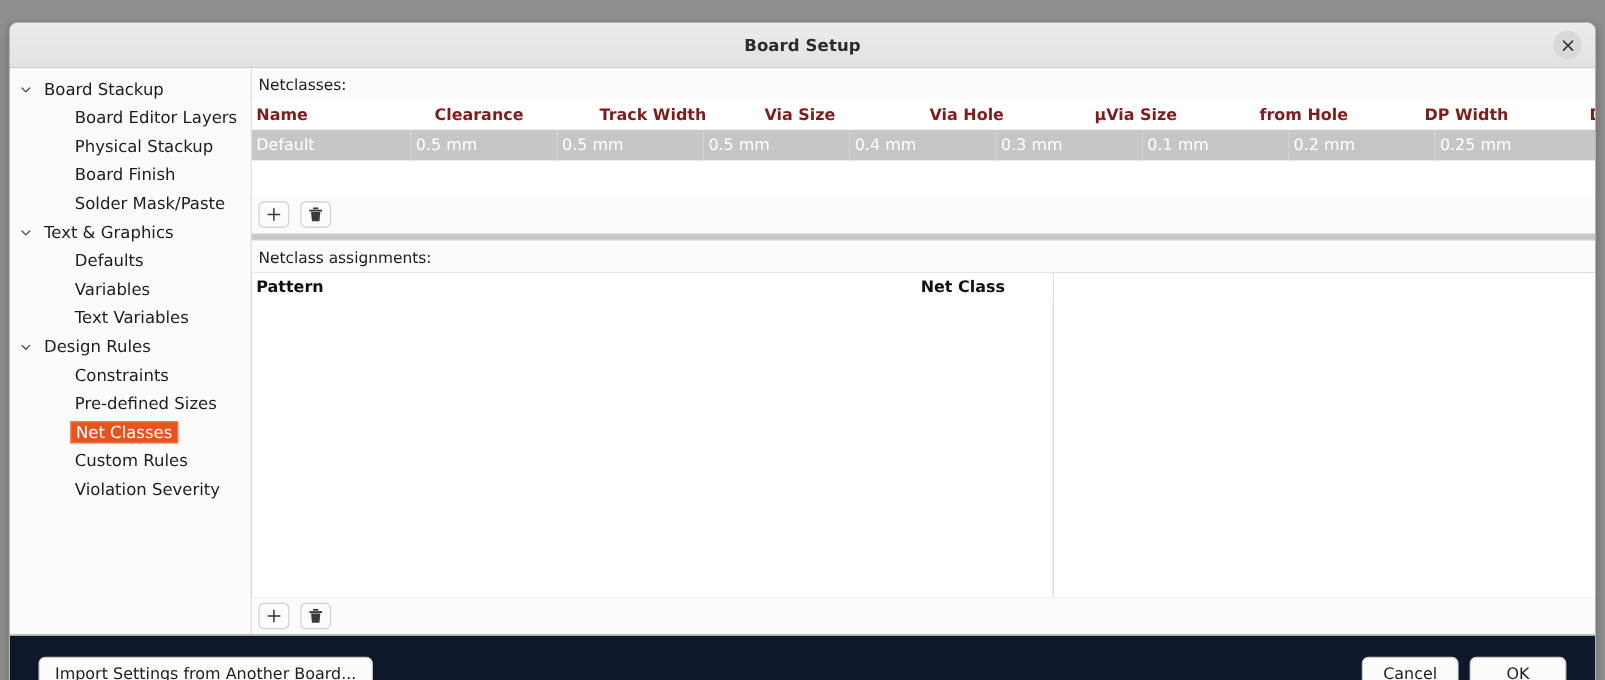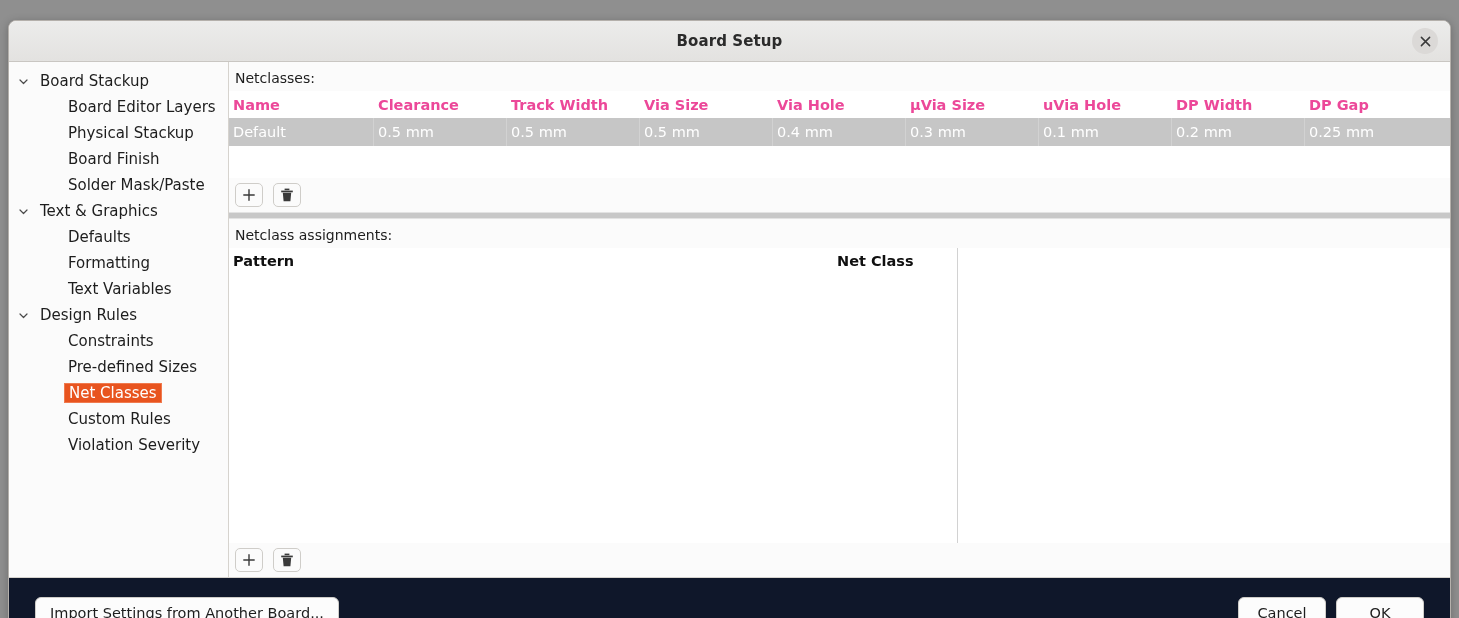"Name" .grid-header { color: #ec4899 -> #7f1d1d; gap: none -> 17px }
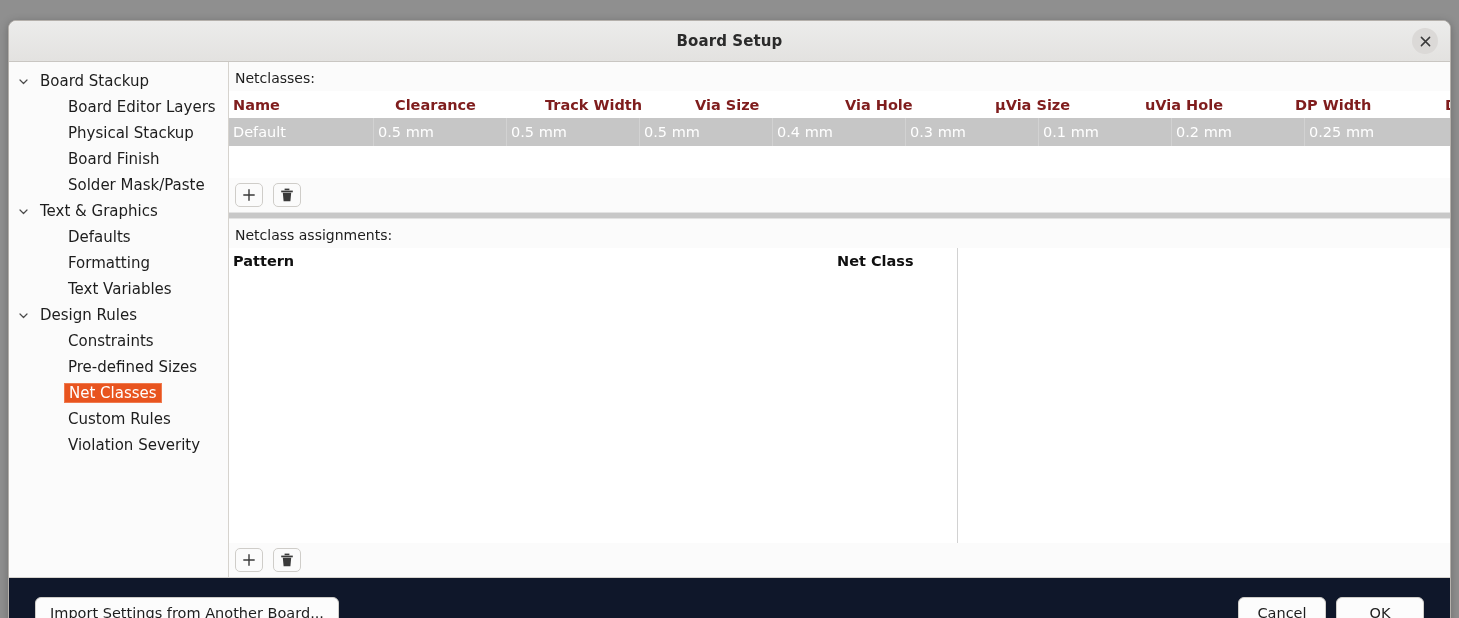"uVia Hole" div.cell { text: uVia -> from }
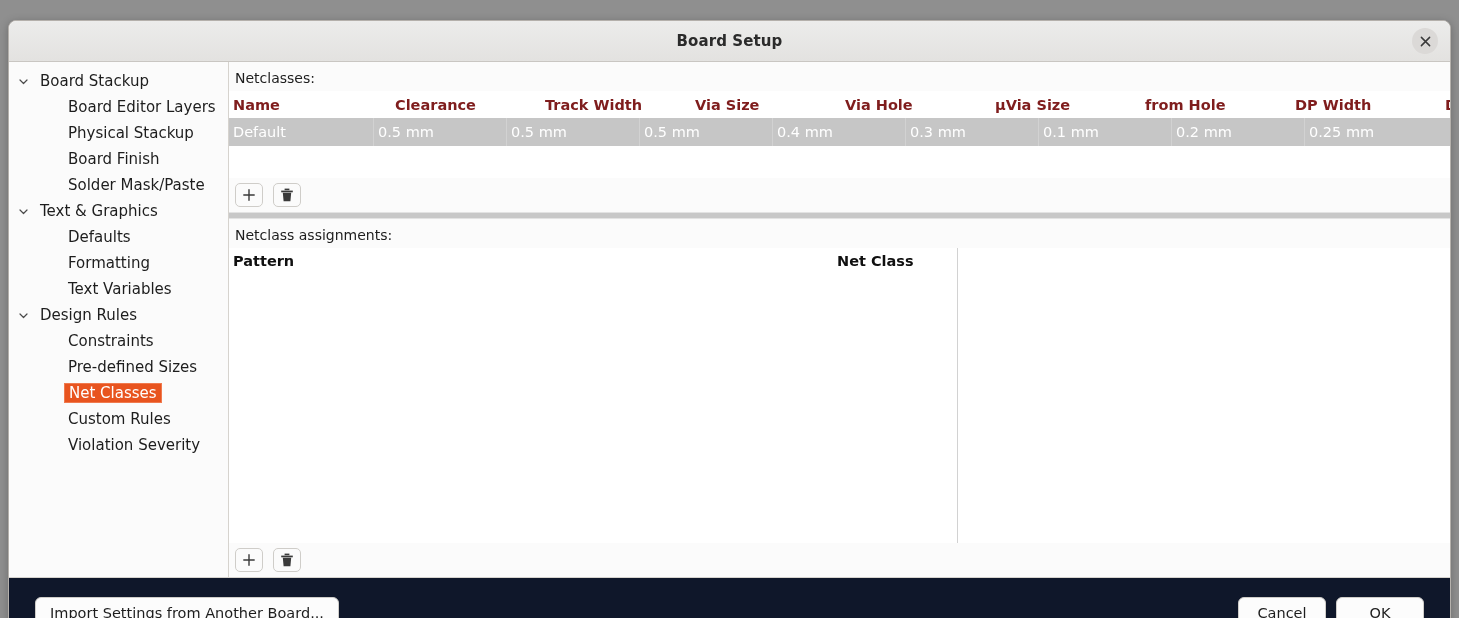"Formatting" span.tree-label { text: Formatting -> Variables }
